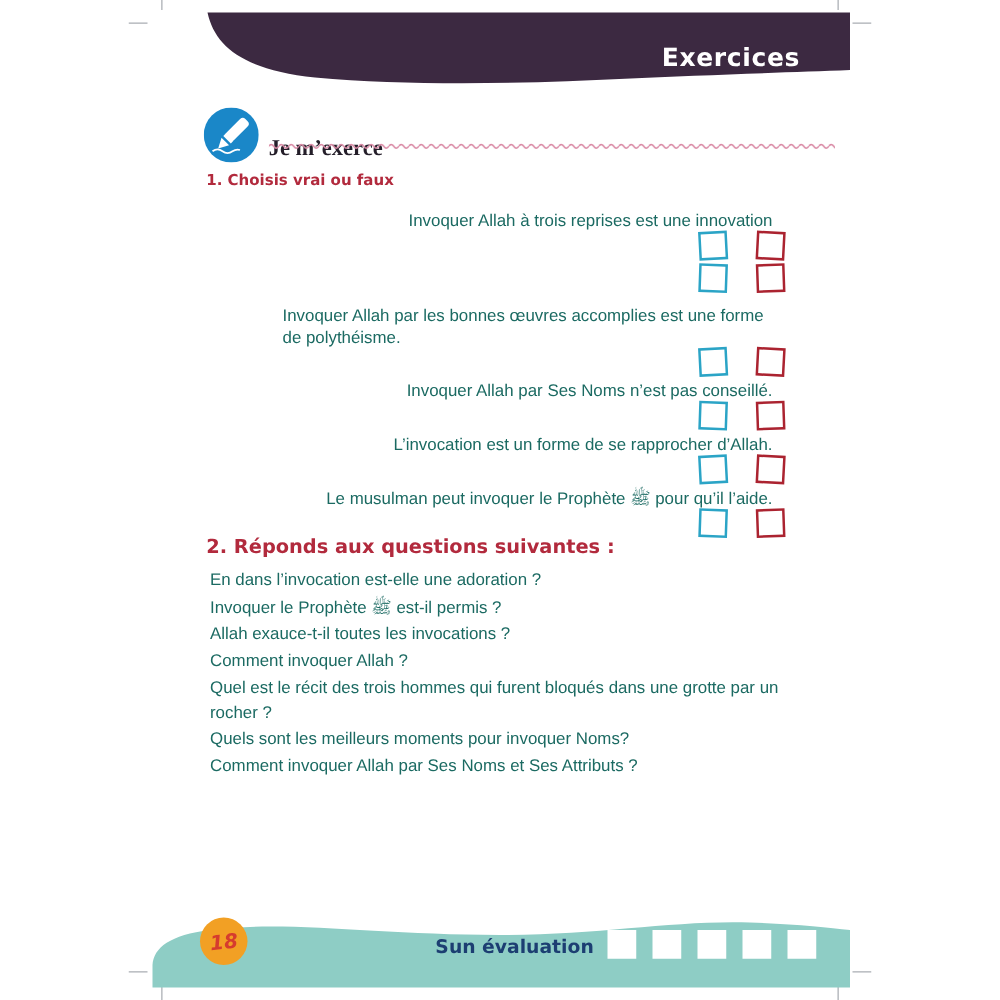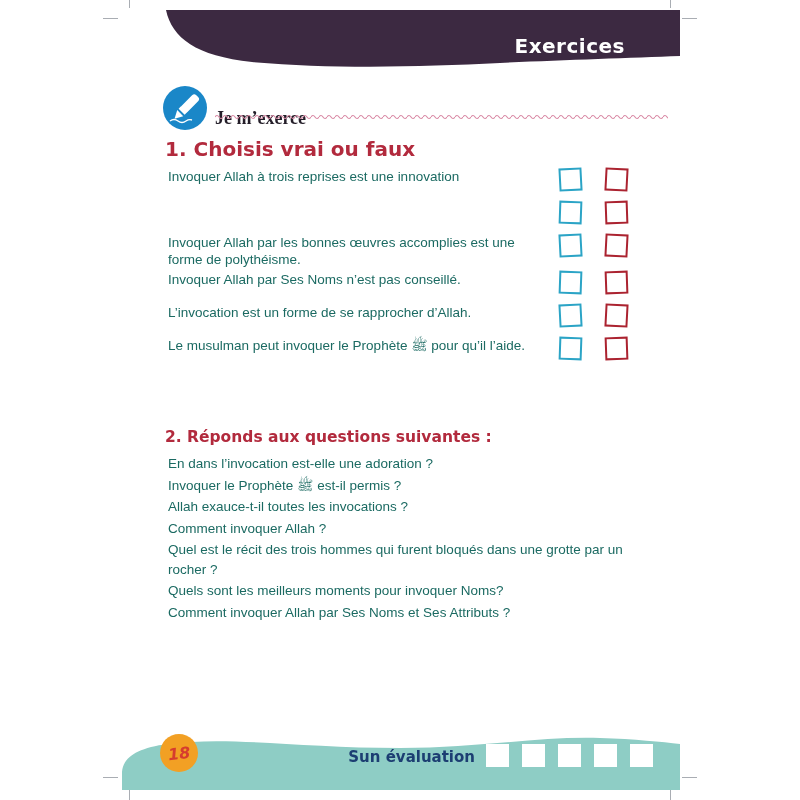"Exercices" .banner-title { left: 485px -> 500px }
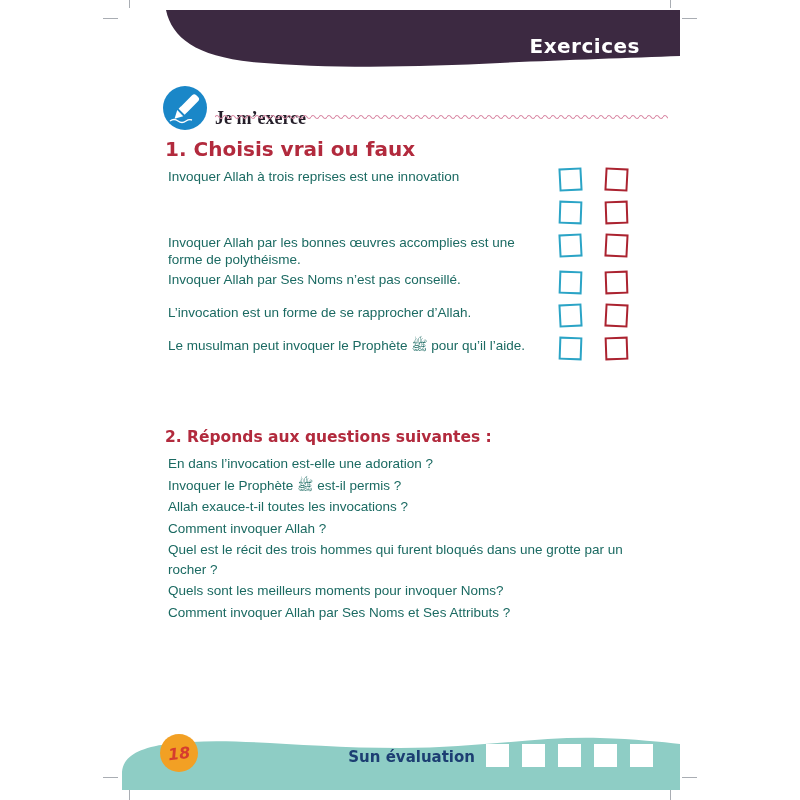"1. Choisis vrai ou faux" .ex1-title { font-size: 20px -> 12px }
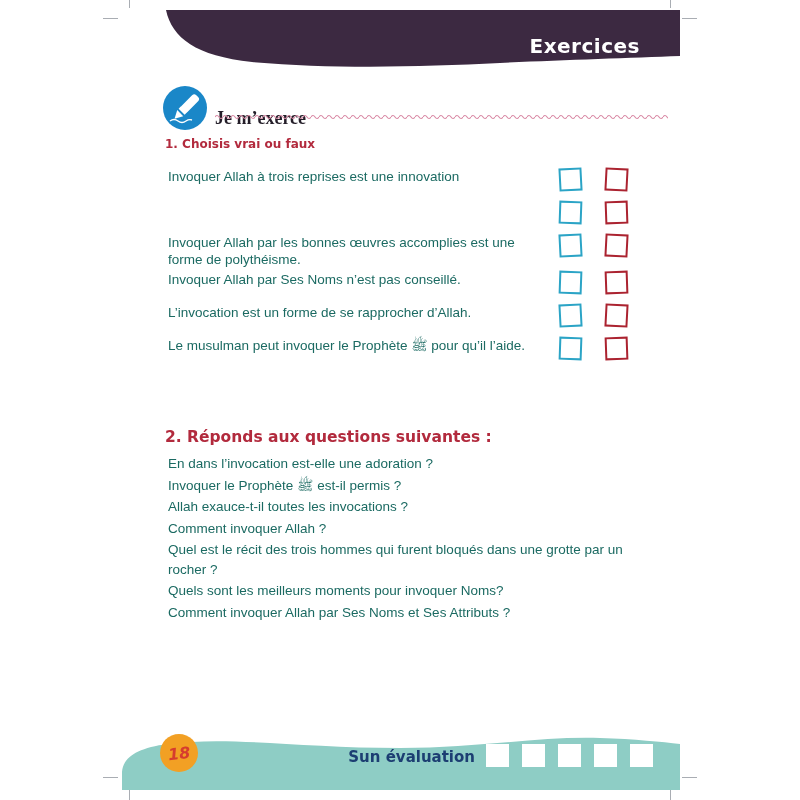"Invoquer Allah à trois reprises" .tf-row { align-items: flex-start -> flex-end; flex-direction: none -> column }
